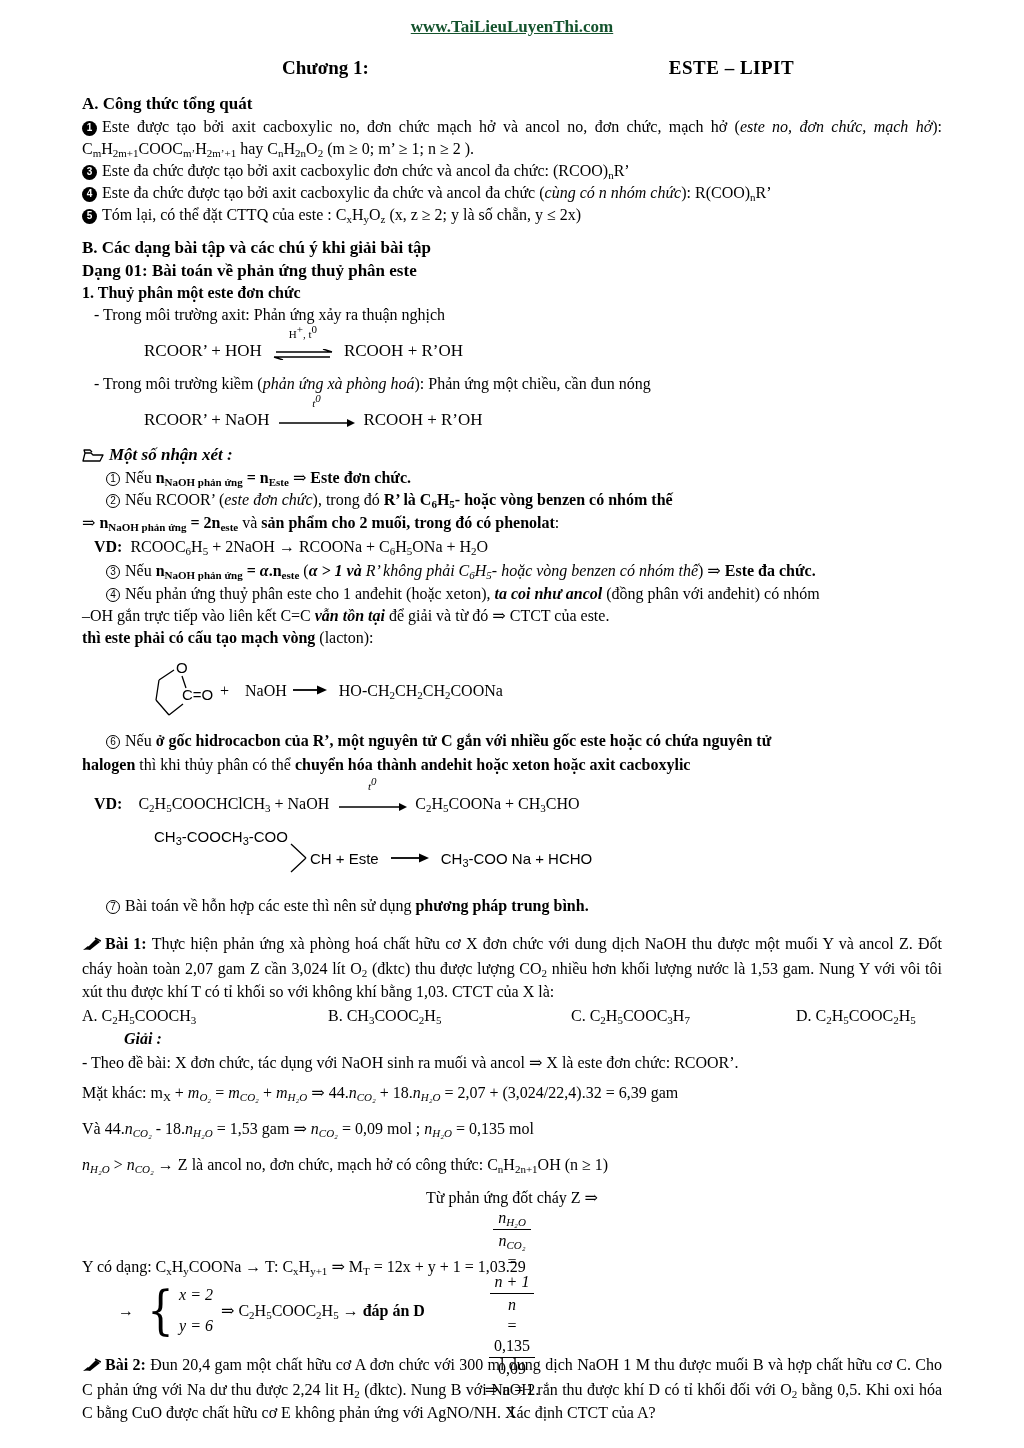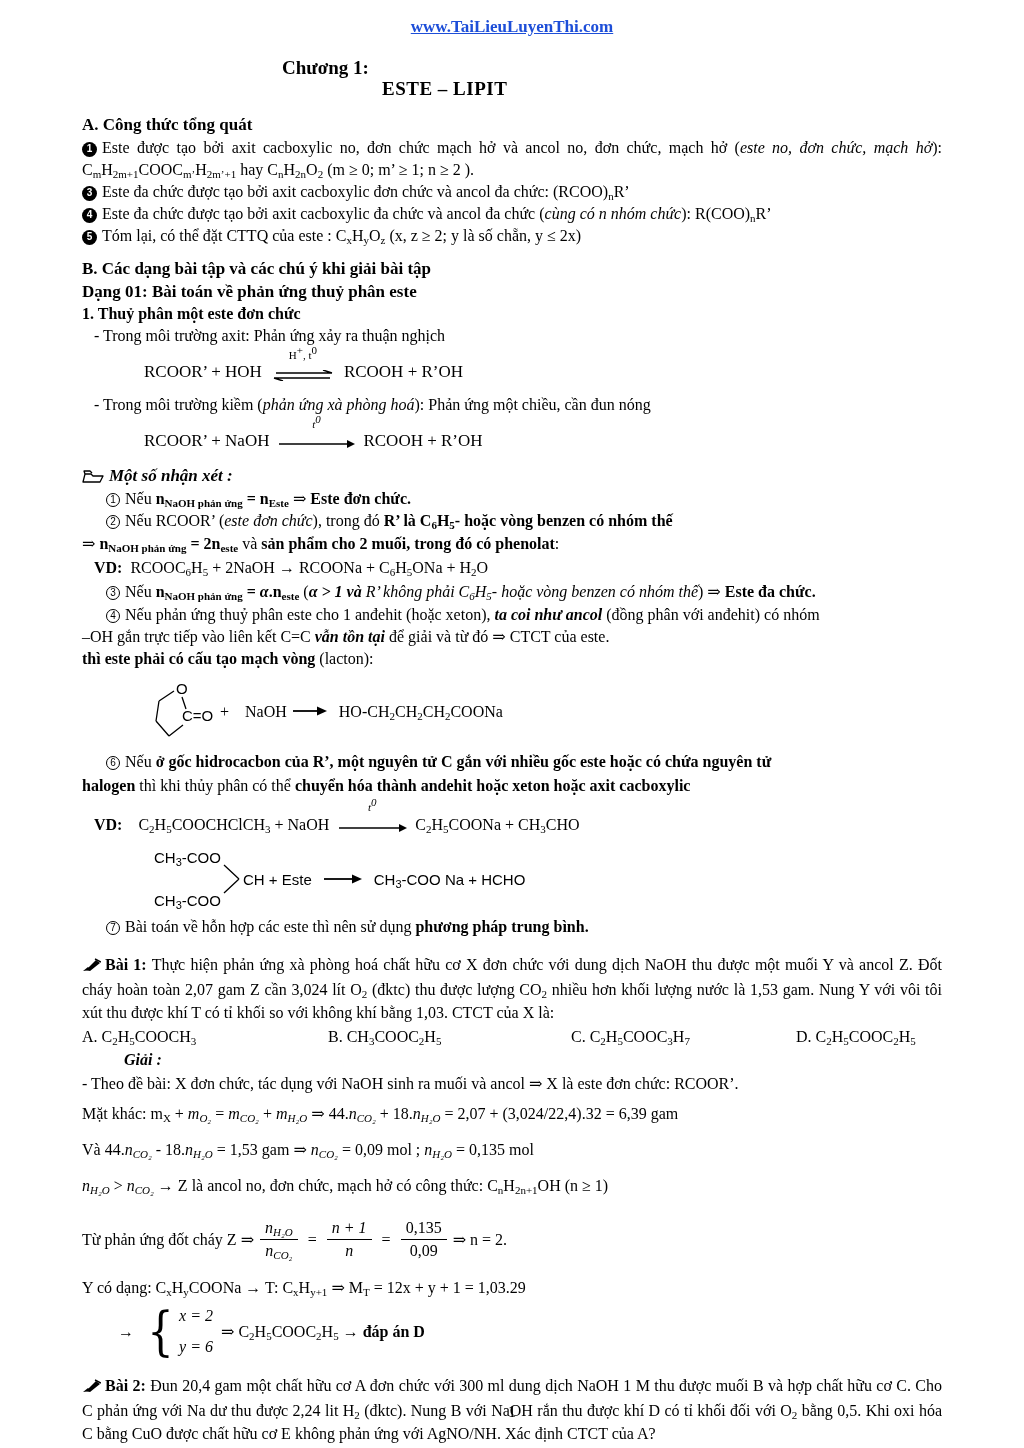"www.TaiLieuLuyenThi.com" .hdr-url a { color: #1d4ed8 -> #14532d }
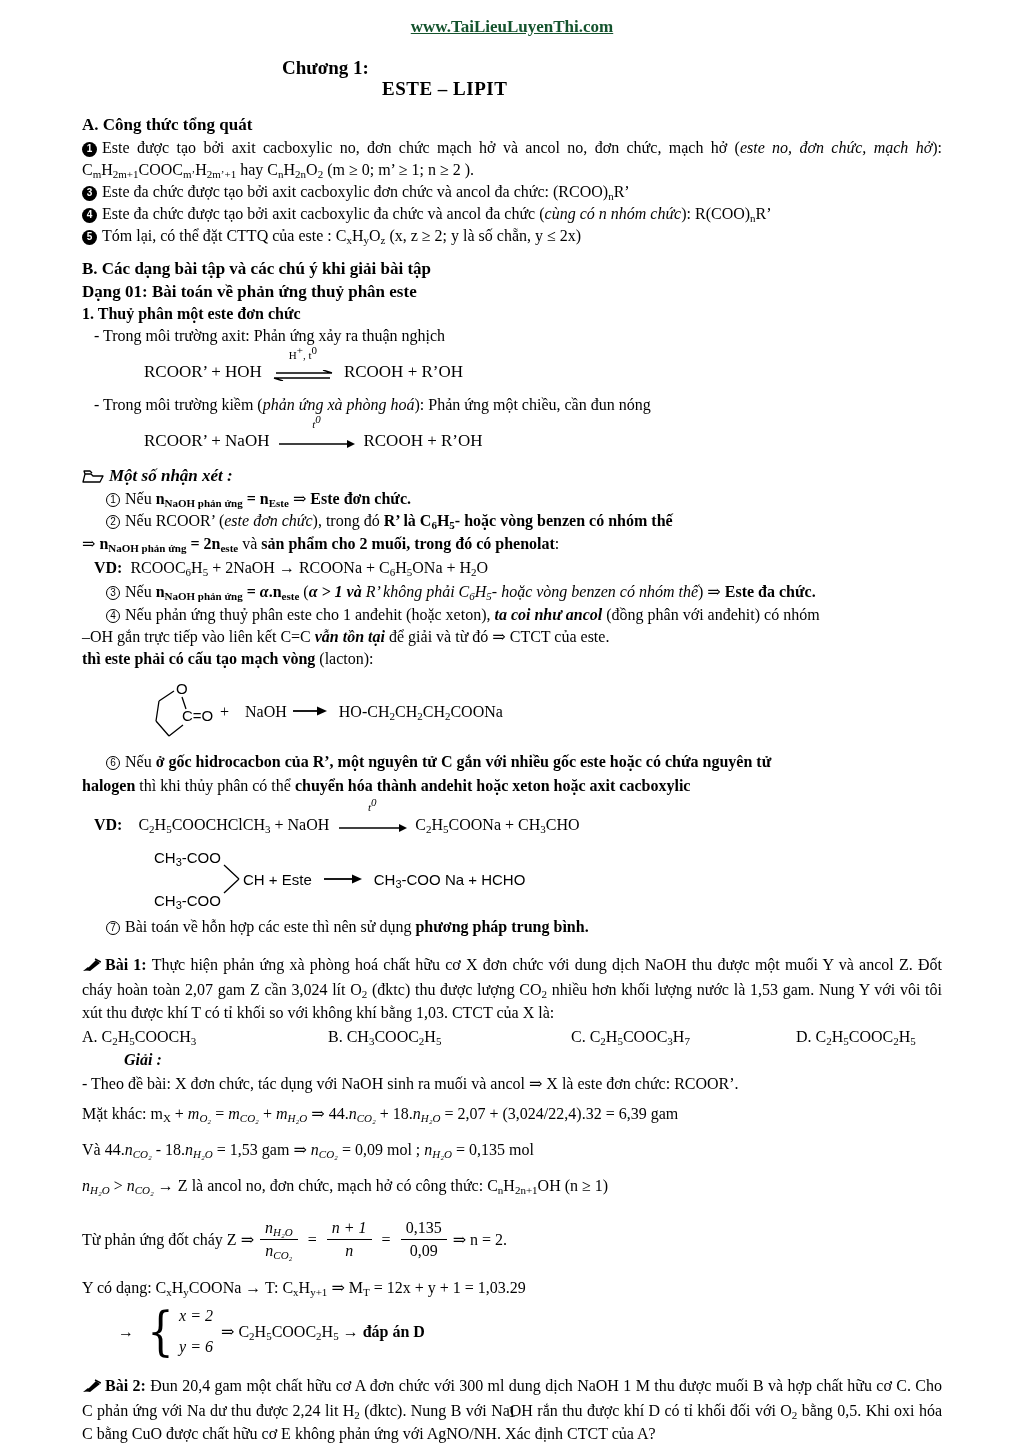"Chương 1:" .chapter-row { flex-direction: column -> none }
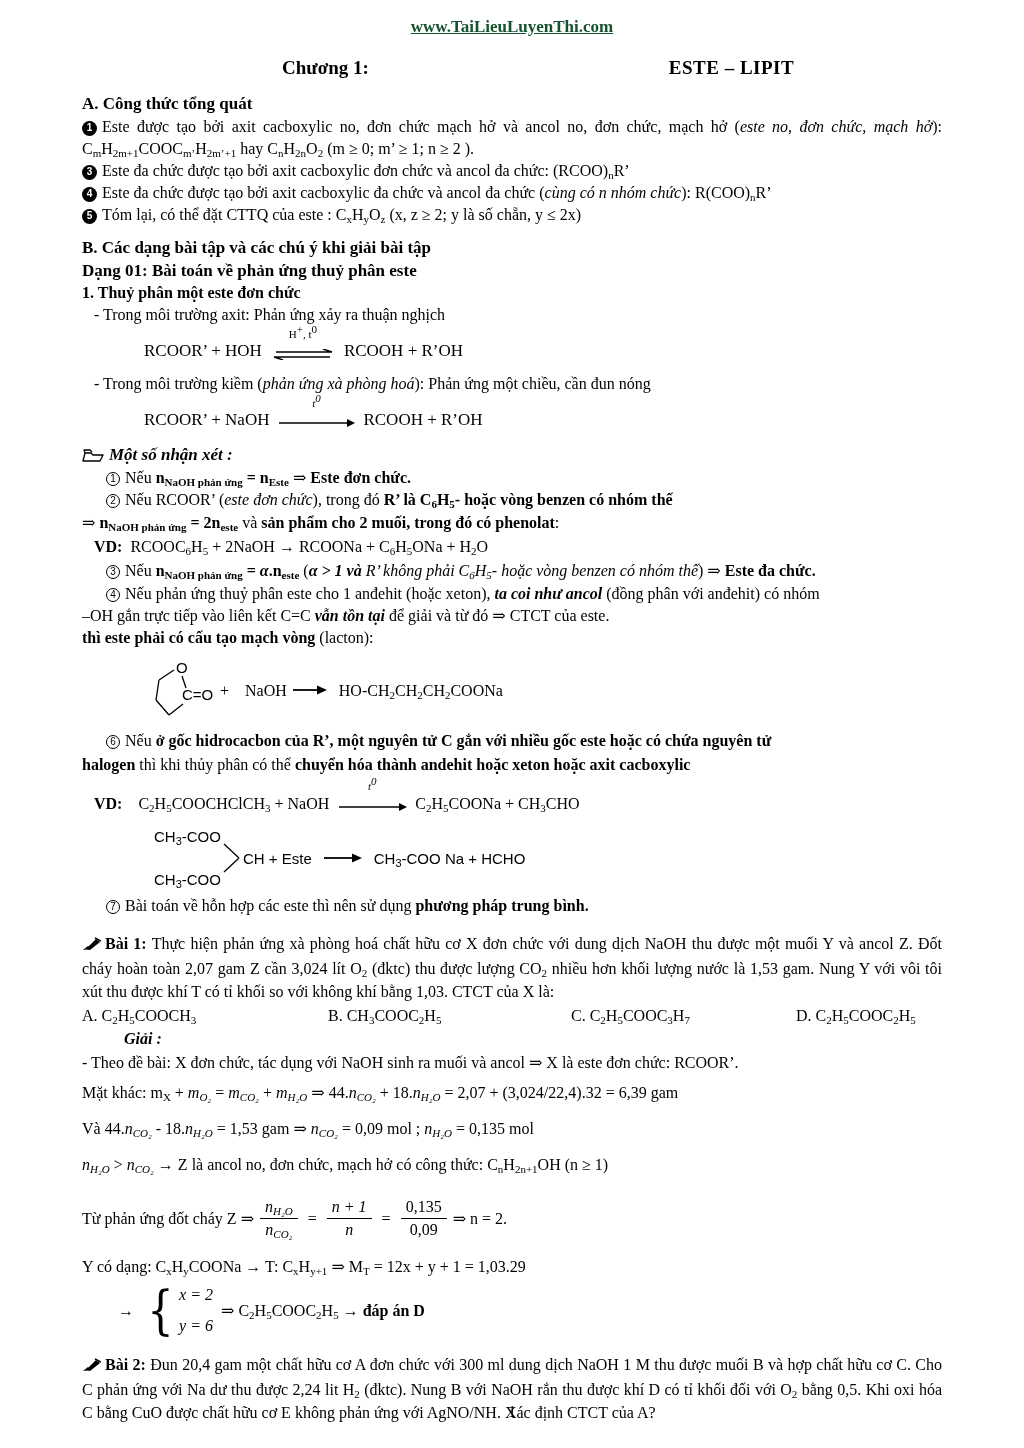"CH3-COO" .col-esters { flex-direction: column -> row }
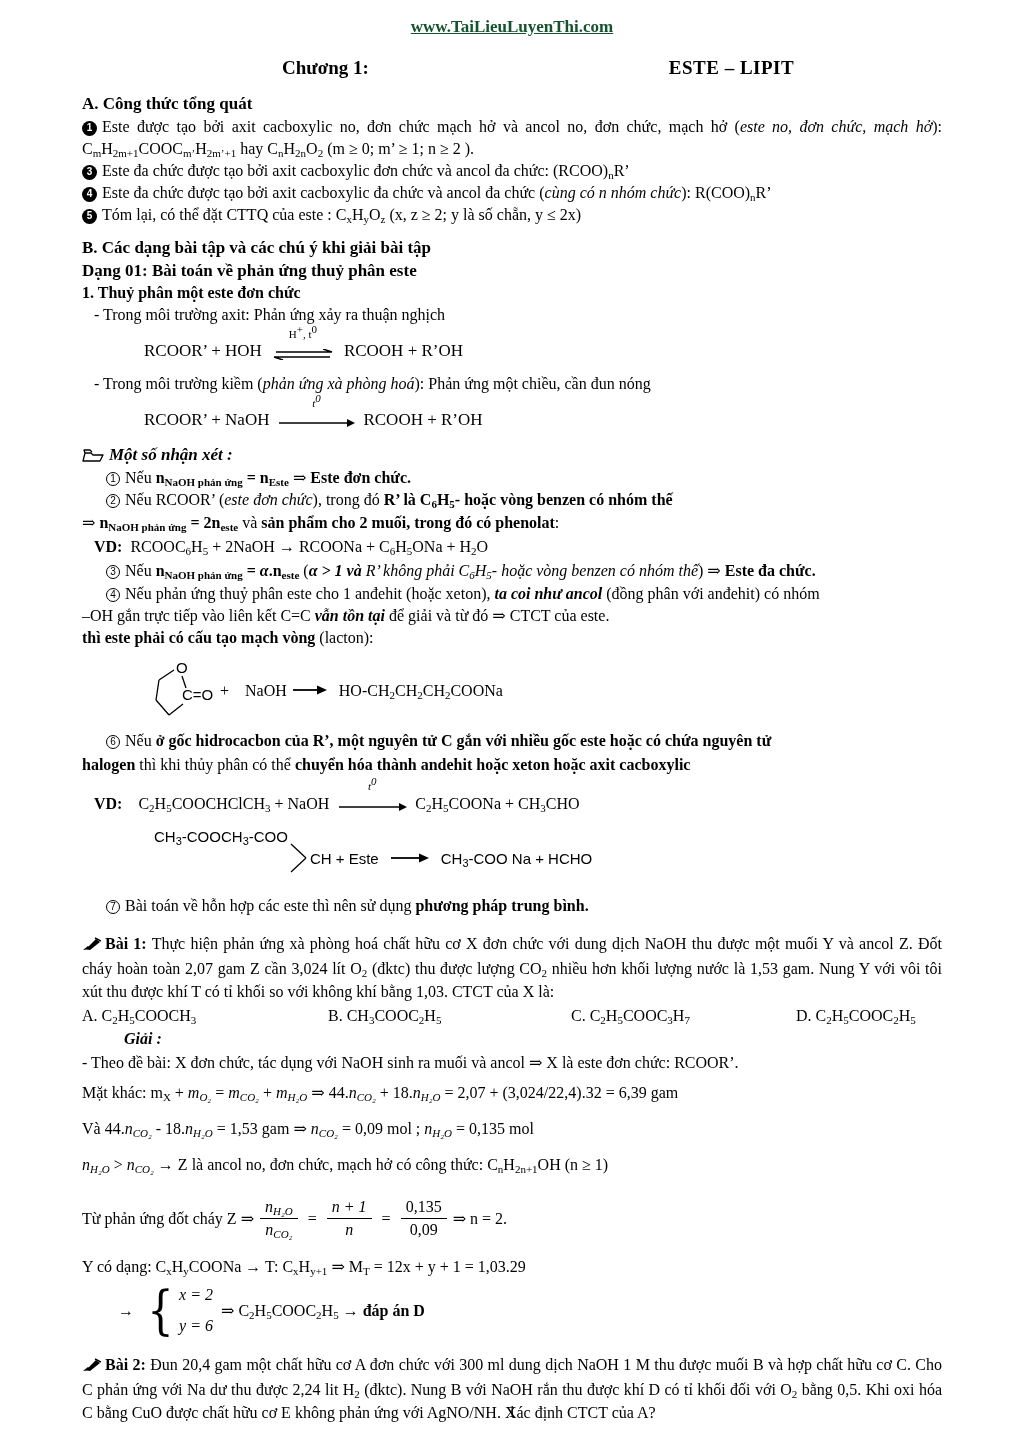"Từ phản ứng đốt cháy" .frac-row { flex-direction: none -> column }
